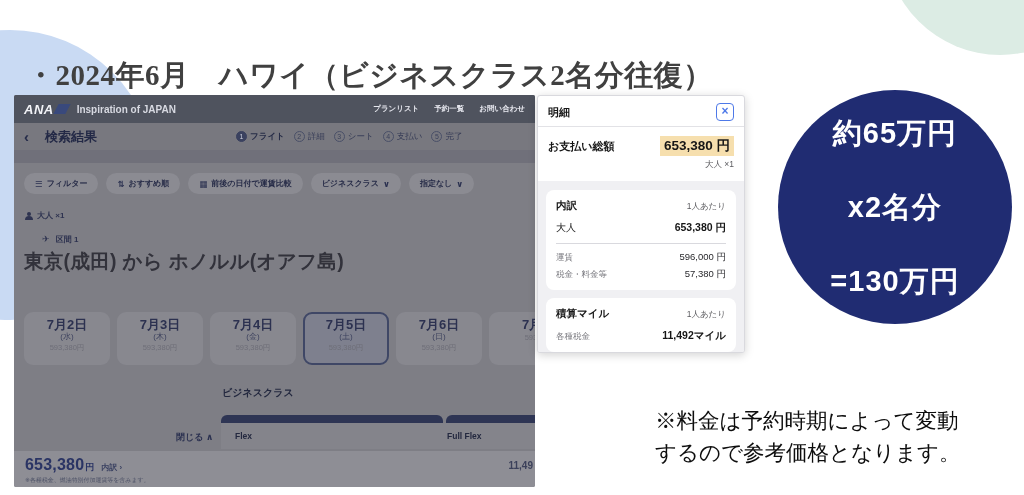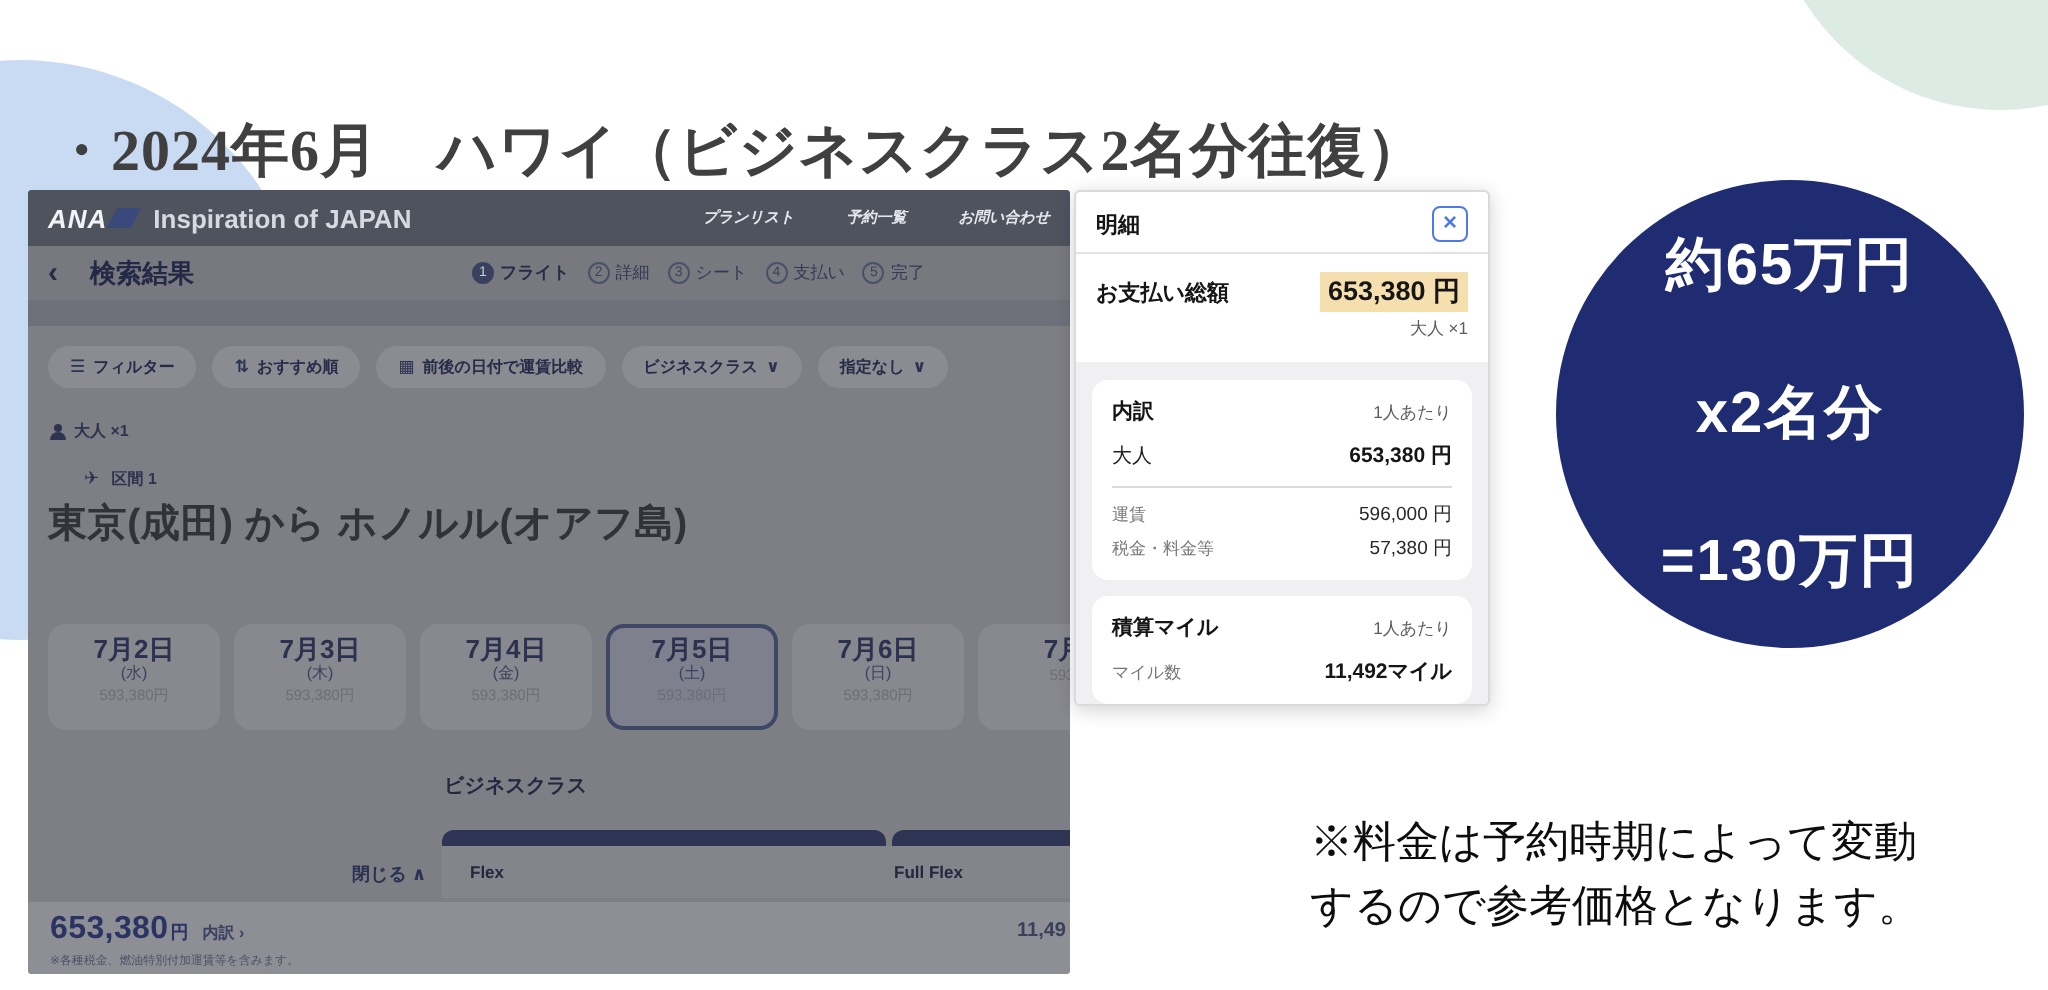"Inspiration of JAPAN" .ana-tagline { font-size: 13px -> 10px }
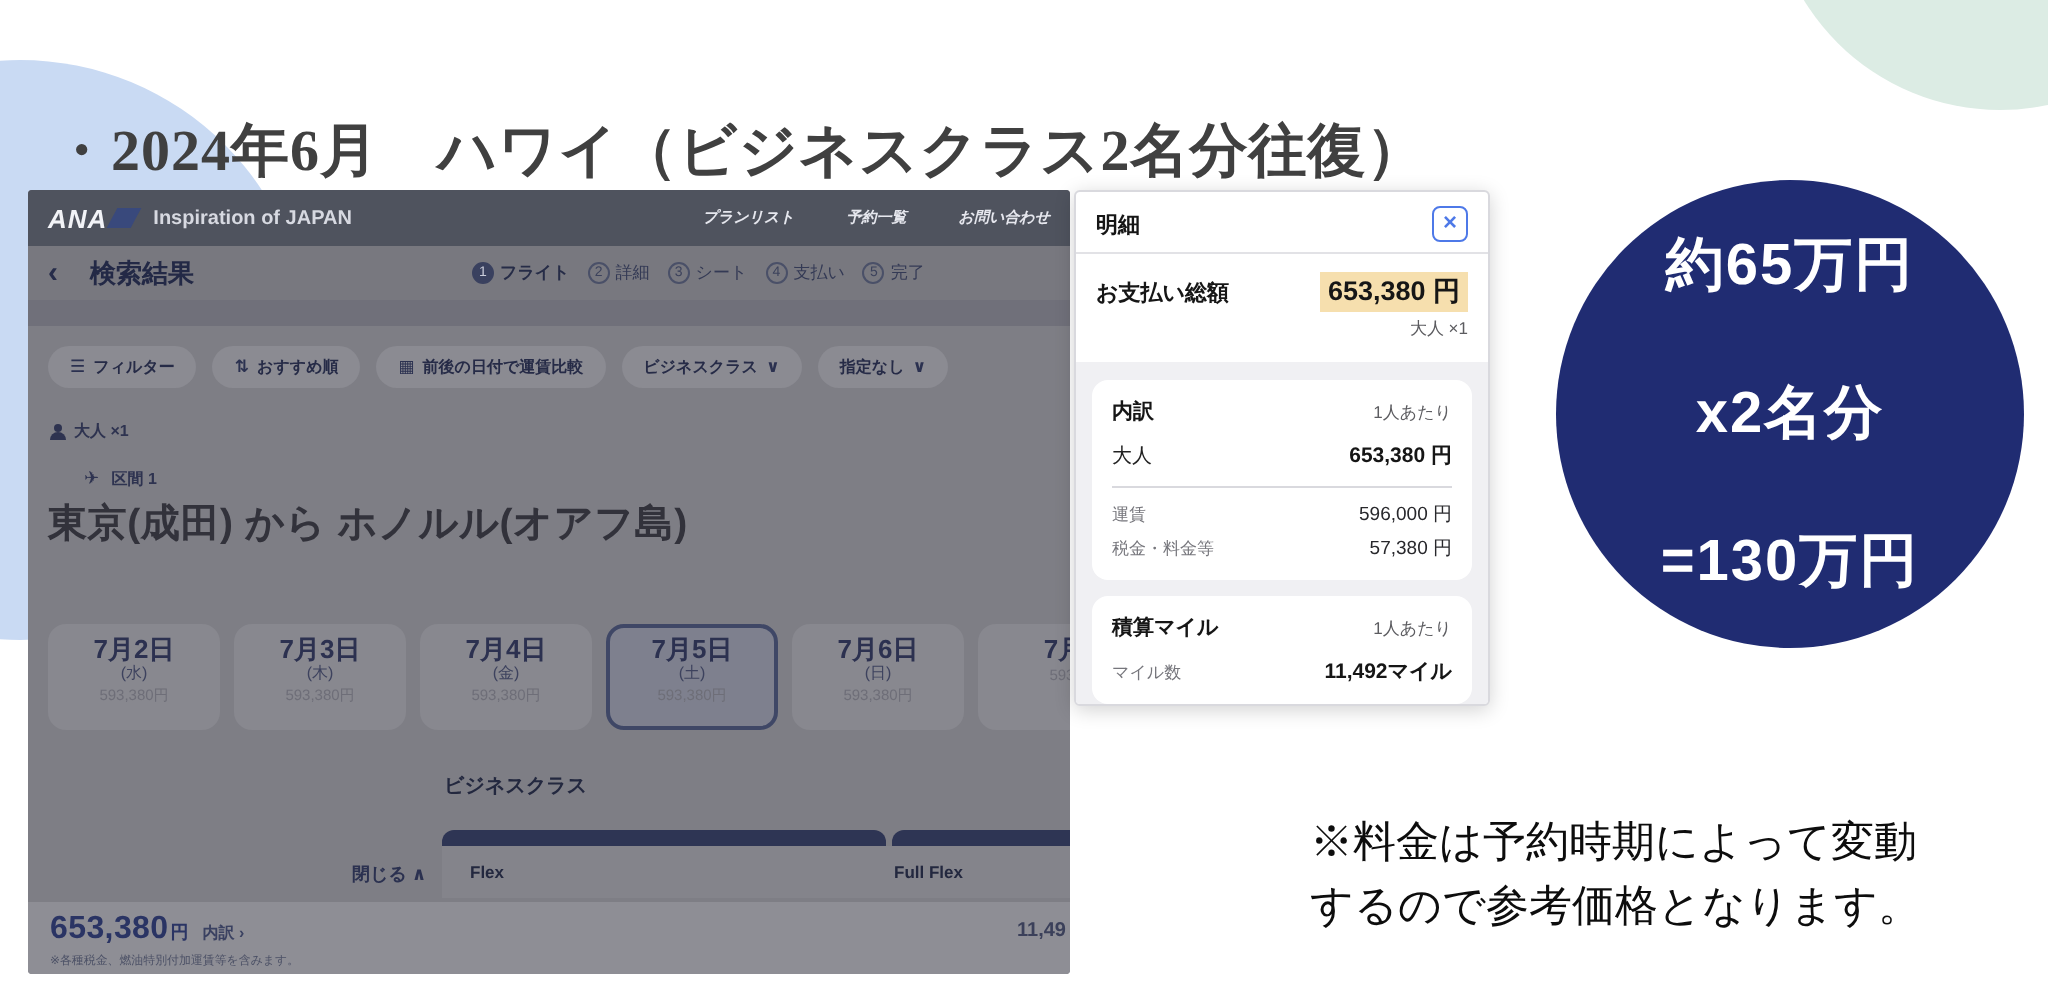"プランリスト" .ana-nav { font-style: italic -> none; gap: 26px -> 15px }
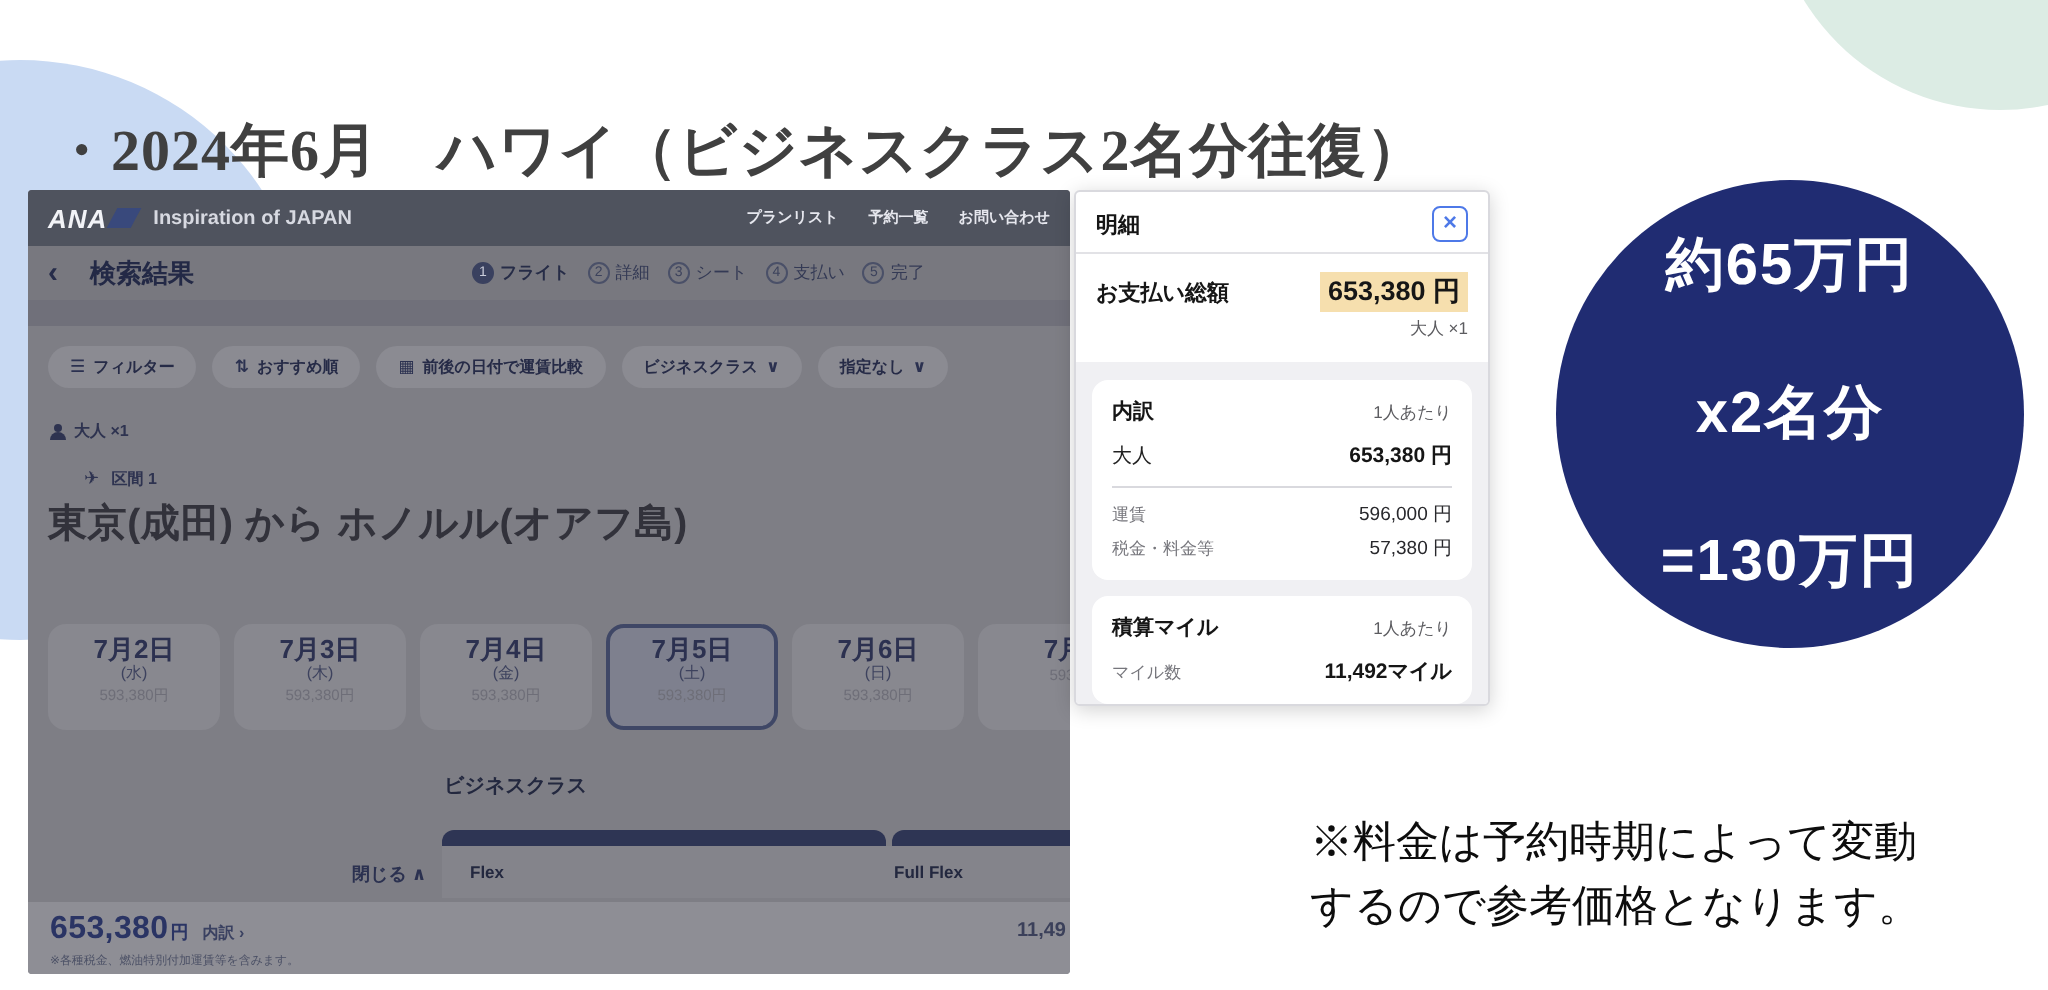"マイル数" span.dp-k2 { text: マイル数 -> 各種税金 }
